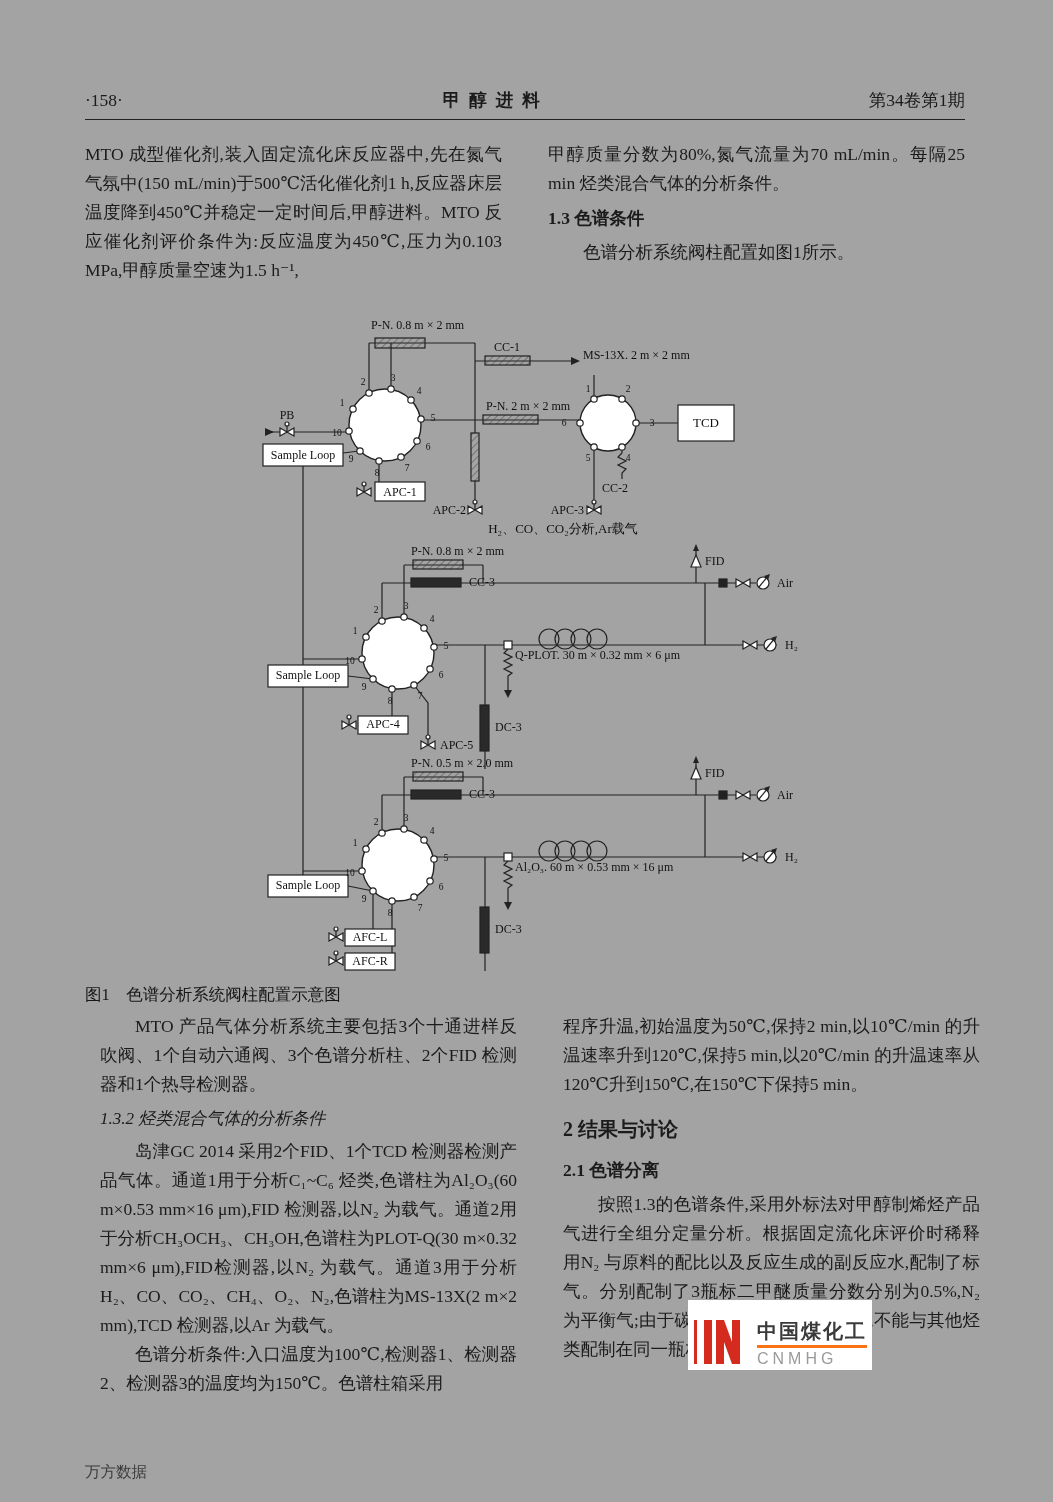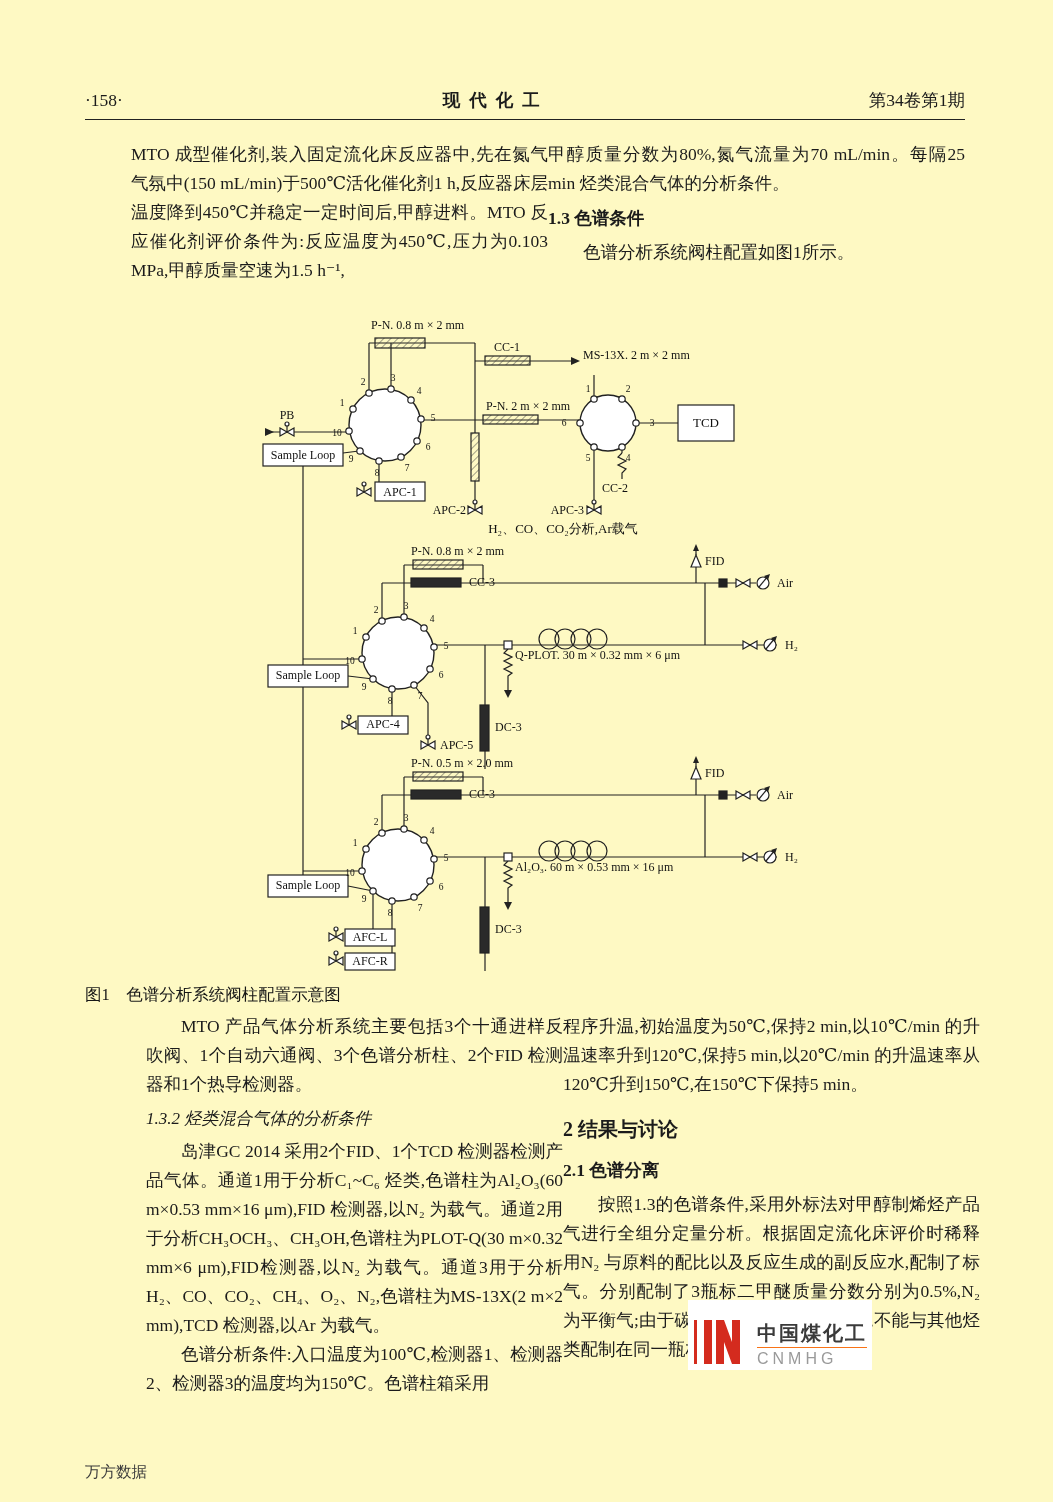"·158·" .page { background: #fef9c3 -> #a3a3a3 }
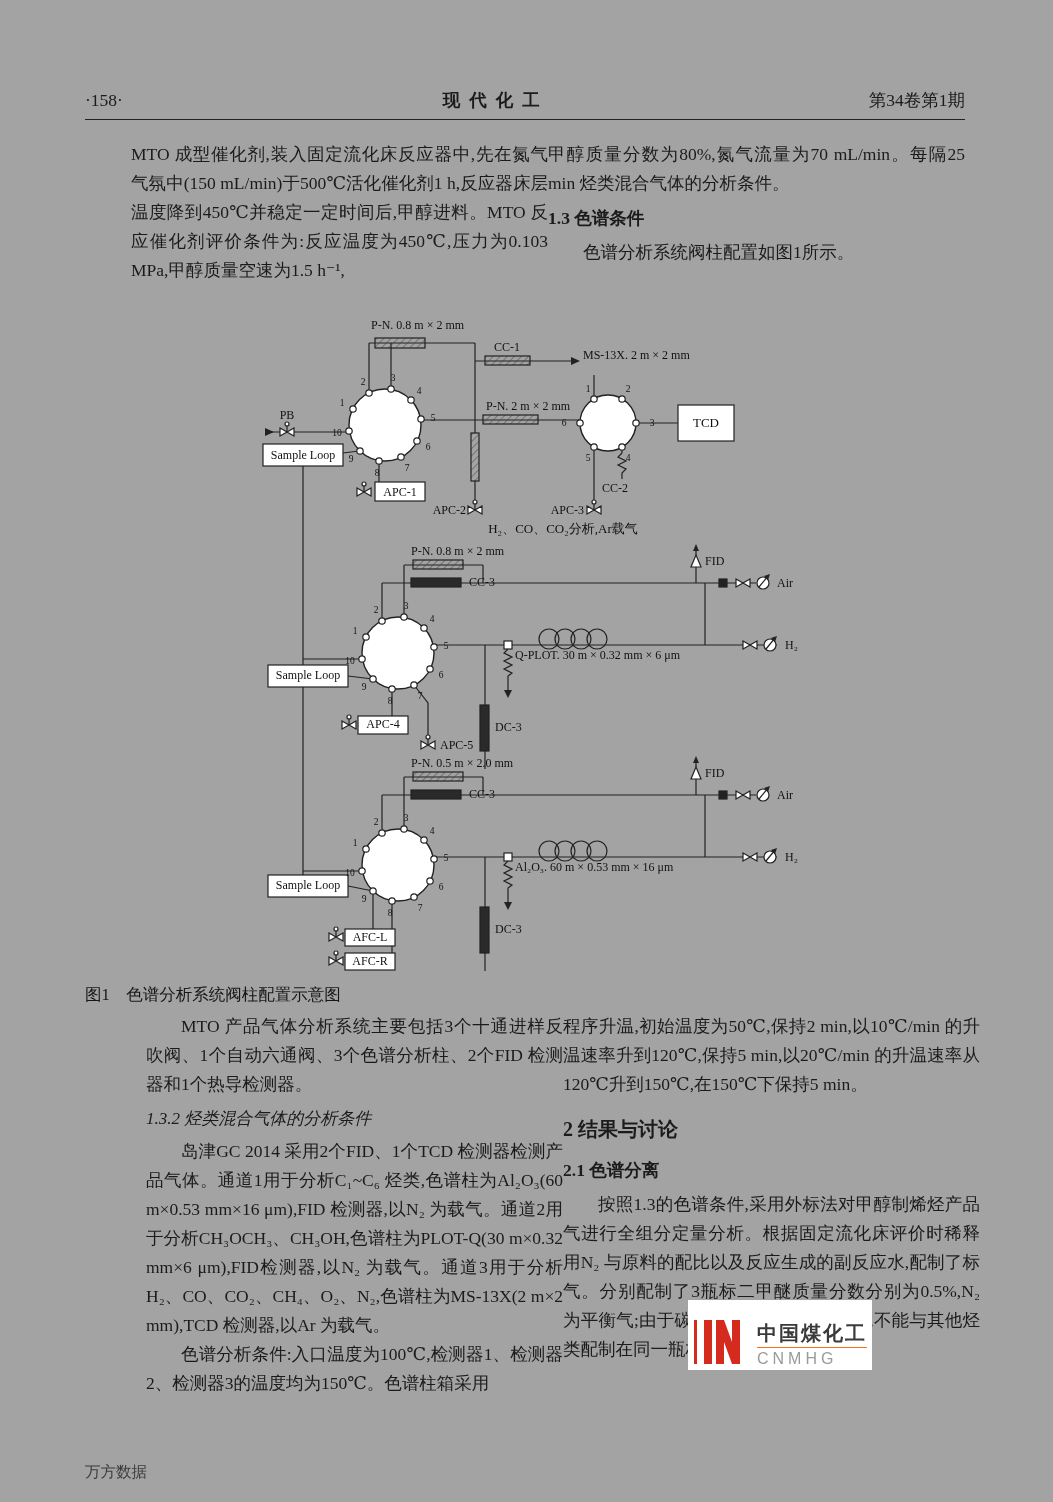"现代化工" span.jtitle { text: 现代化工 -> 甲醇进料 }
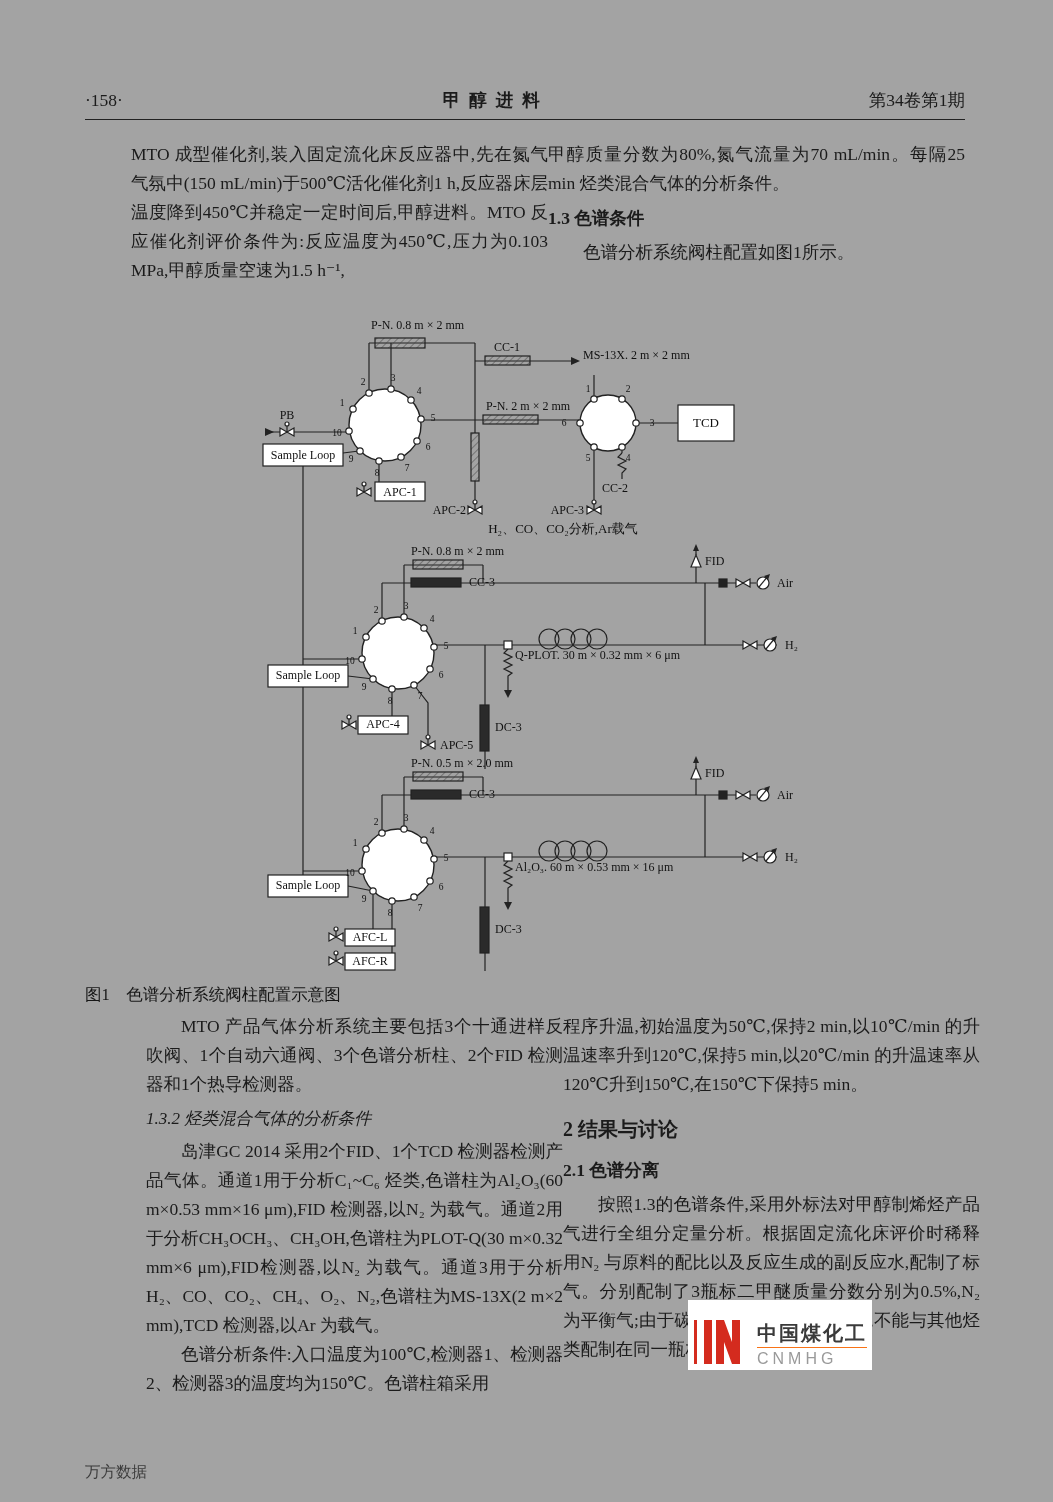"MTO 成型催化剂,装入固定流化床反应器中,先在氮气气氛中(150" .cols { gap: none -> 46px; justify-content: flex-end -> none }
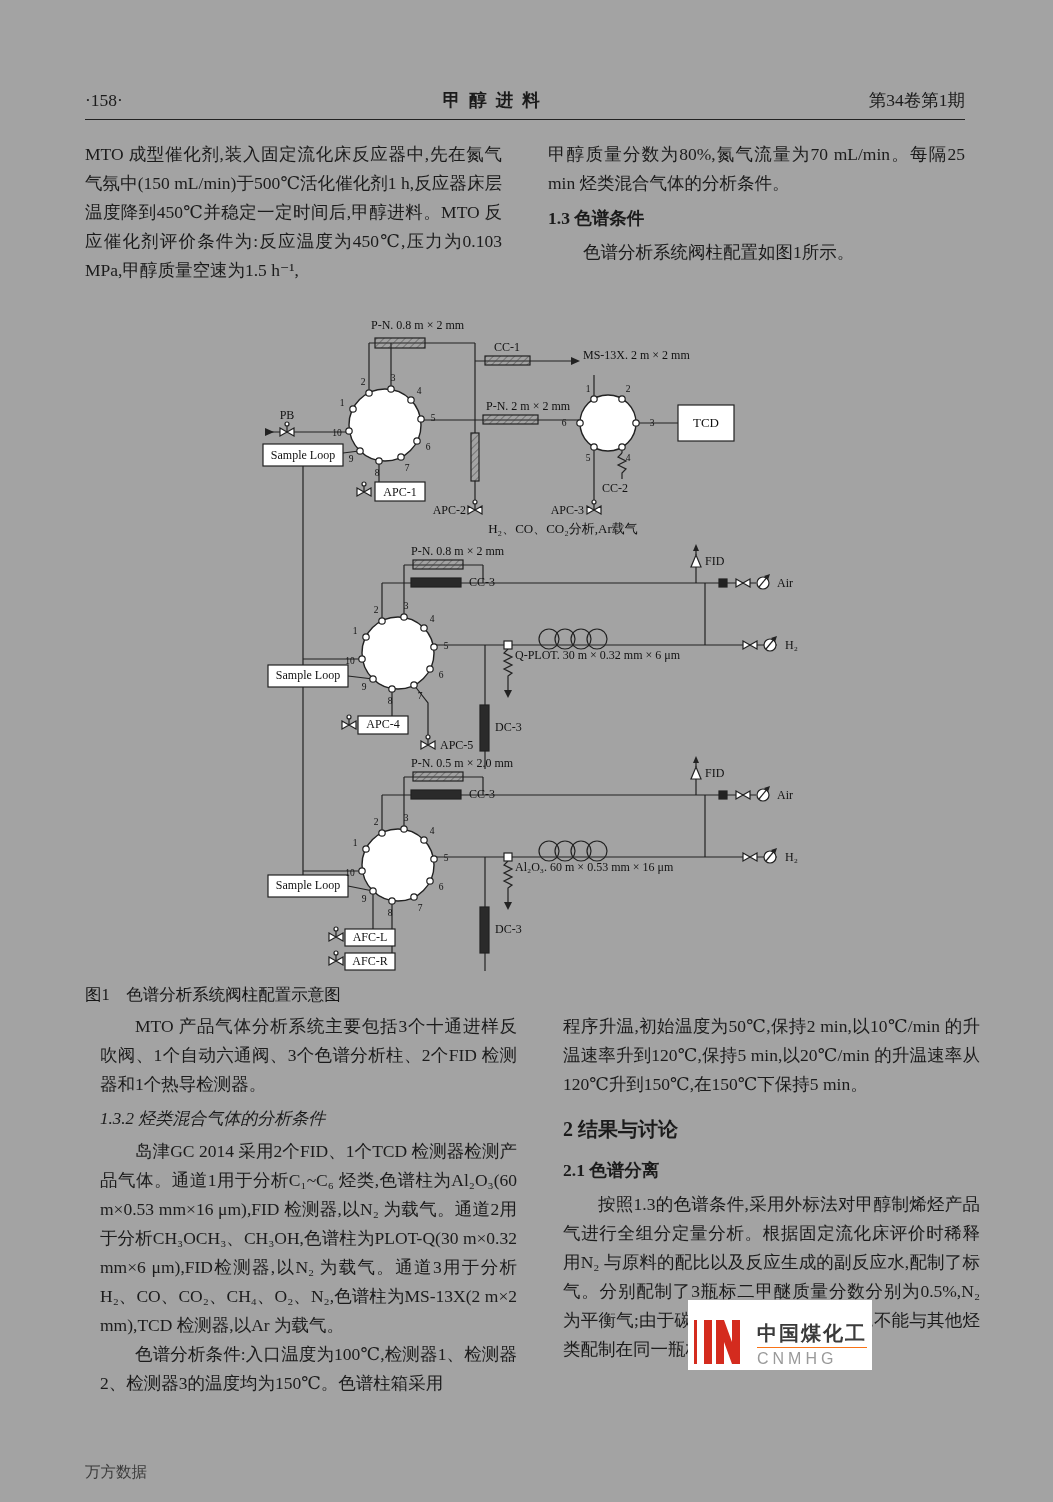"CNMHG" .logo .l2 { border-top: 1px solid #f97316 -> 3px solid #f97316 }
